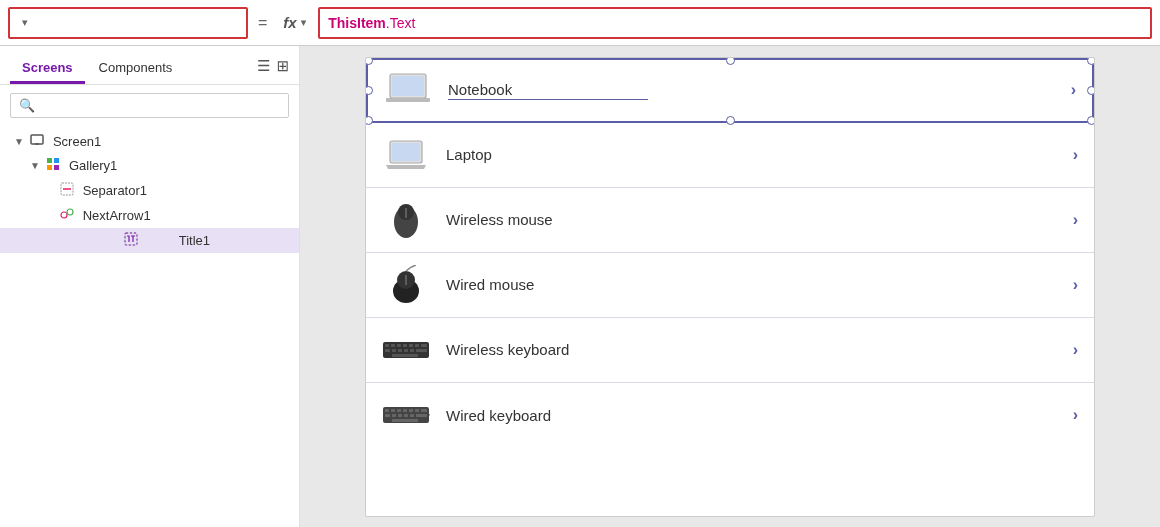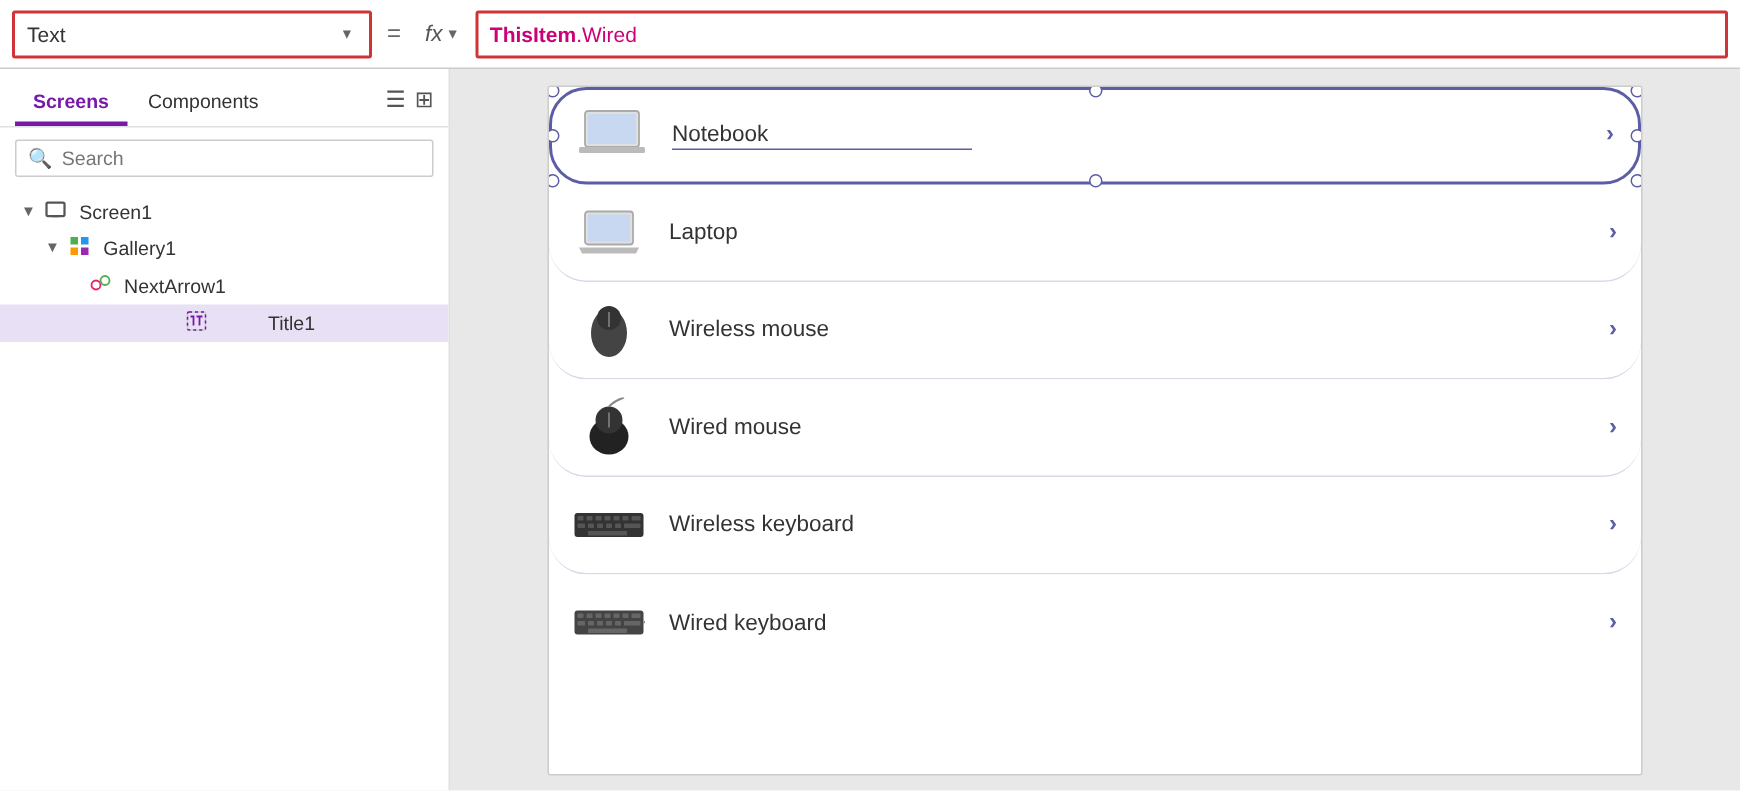"Text" span.formula-property-text { html: <span>Text</span> -> none }
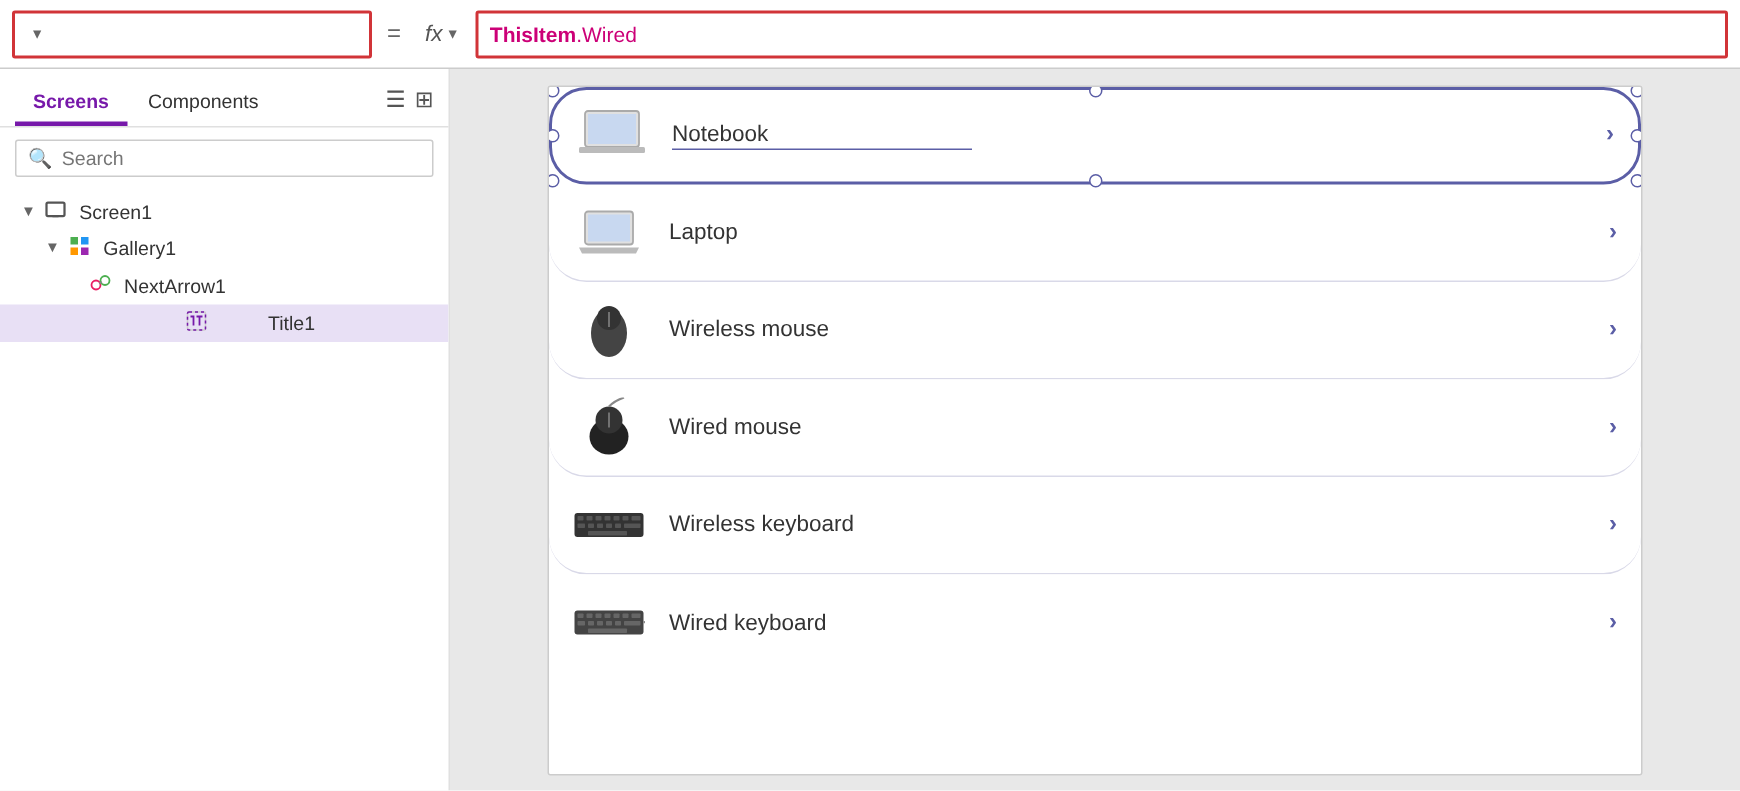"fx" span { font-weight: normal -> bold }
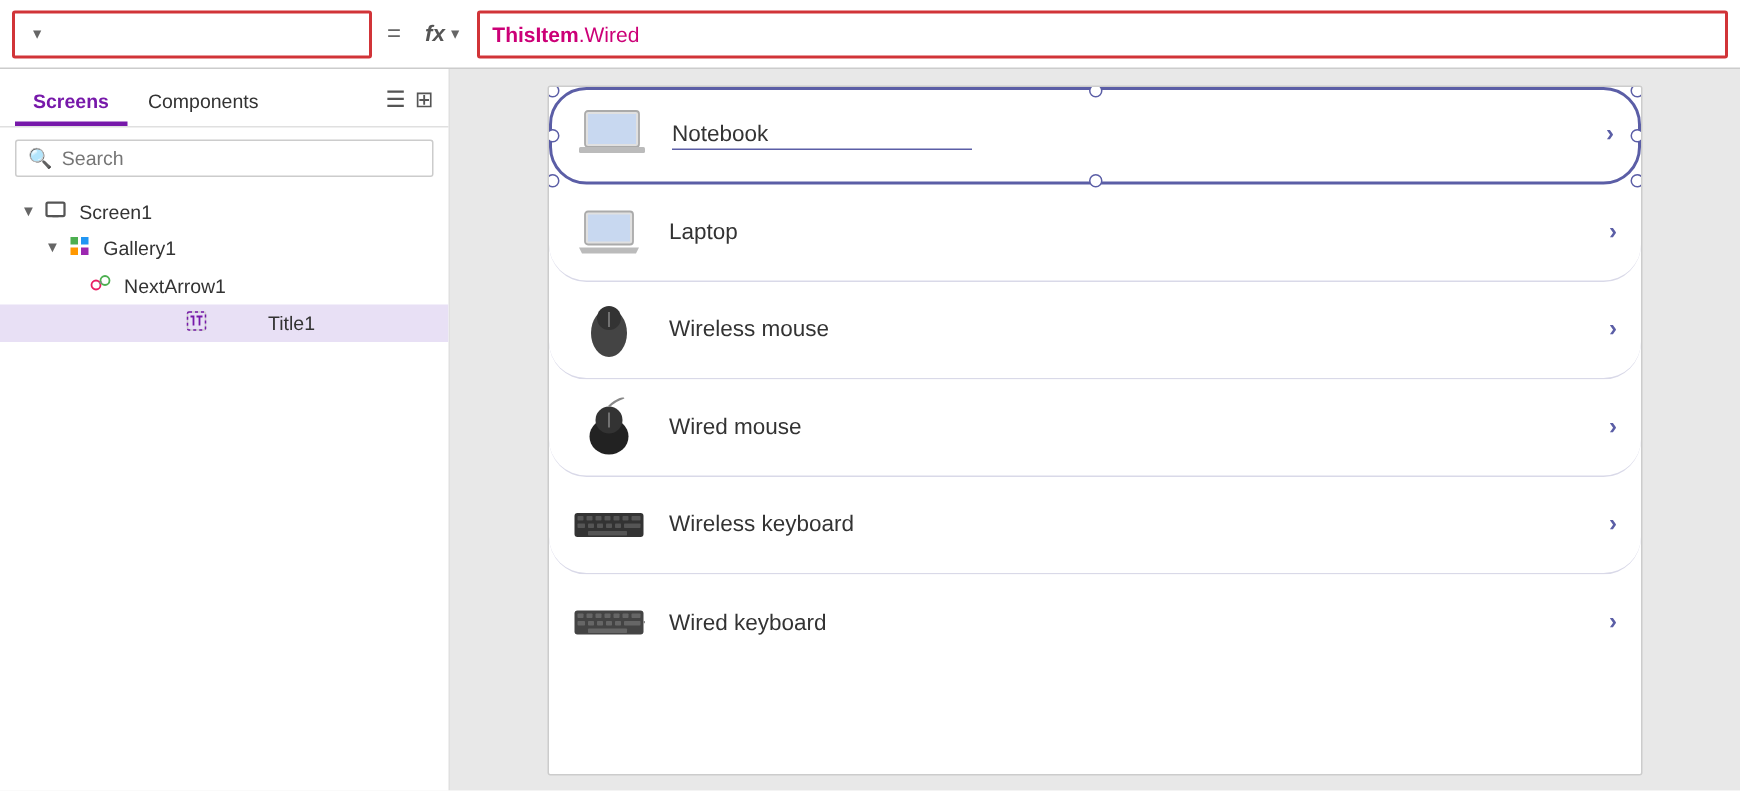"Wired" span.prop { text: Wired -> Text }
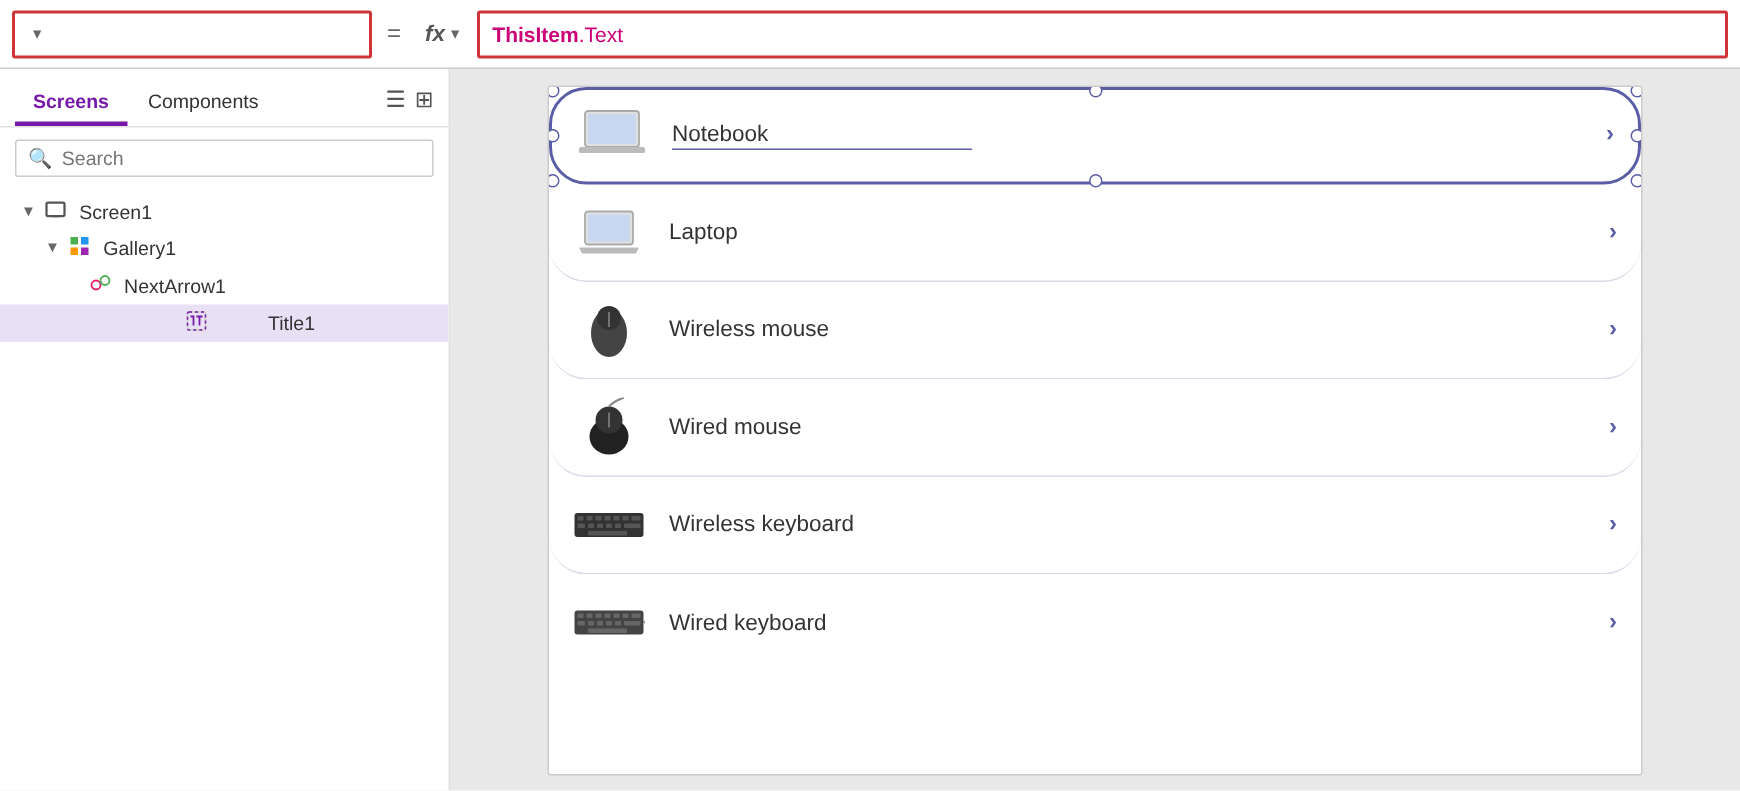"Notebook" .gallery-item { border-radius: 25px -> none }
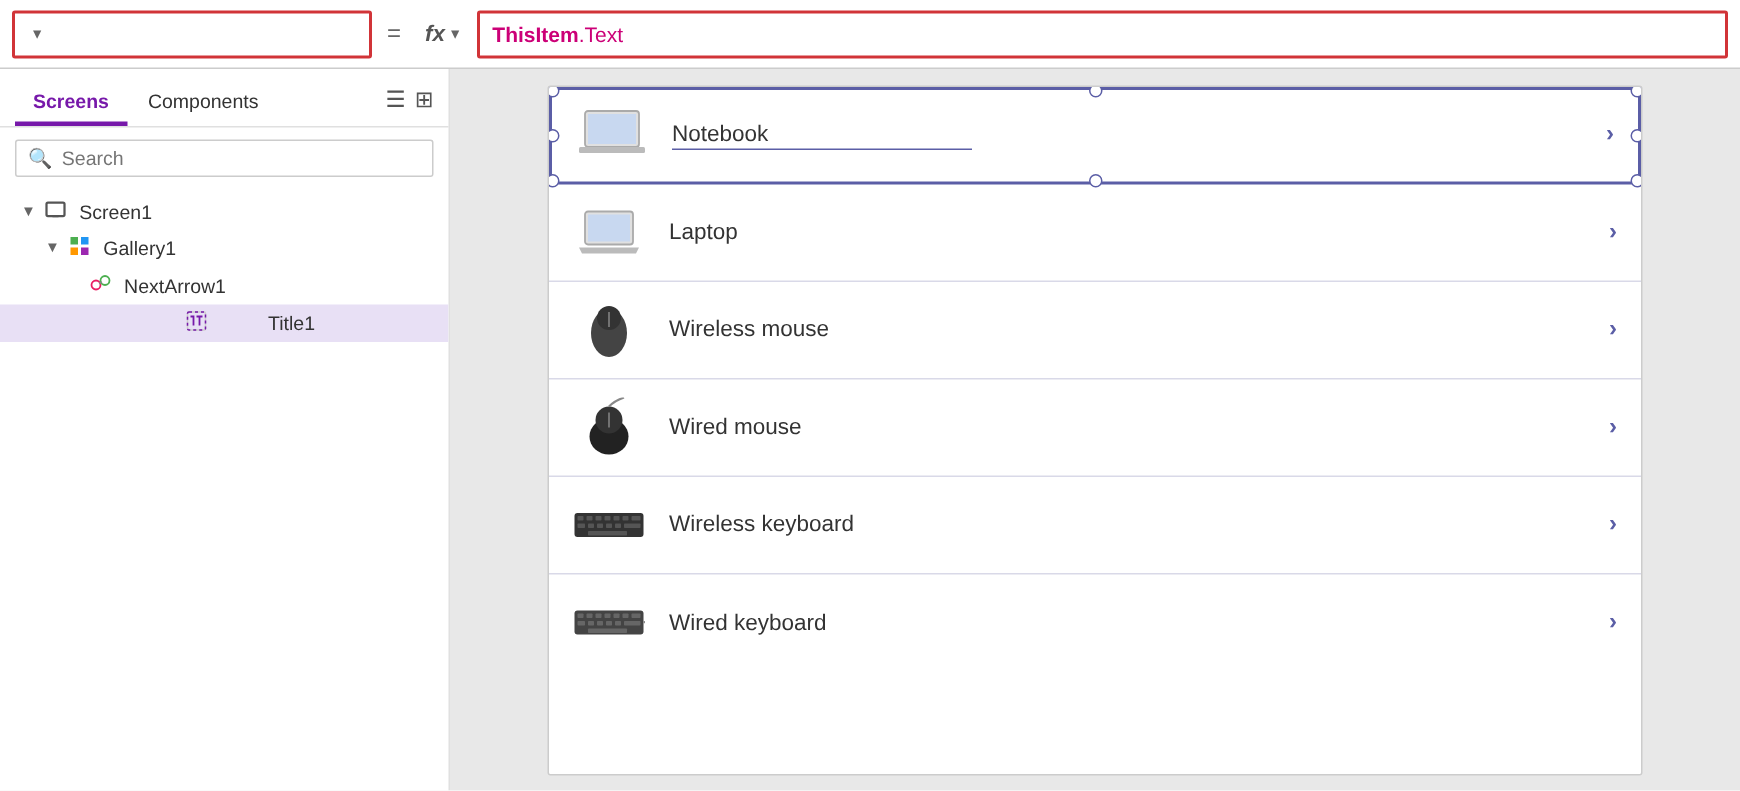"Search" input { html: <input> -> none }
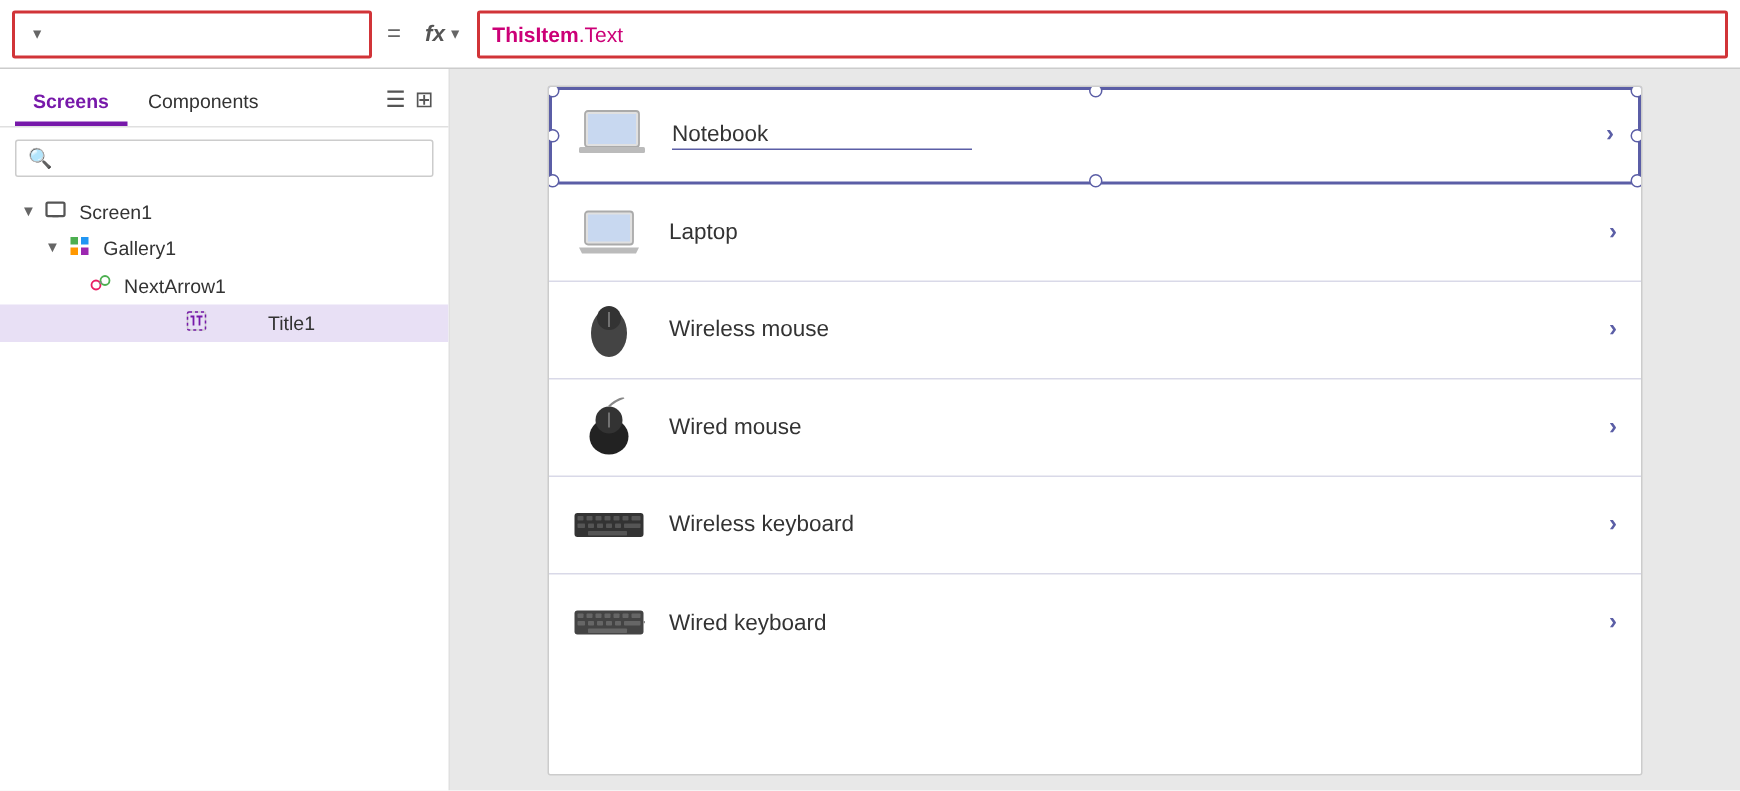"Separator1" div.tree-item { html: none -> <div> <span></span> <span>▶</span> <span> <svg> <rect></rect> <line></line> </svg> </span> <span>Separator1</span> </div> }
